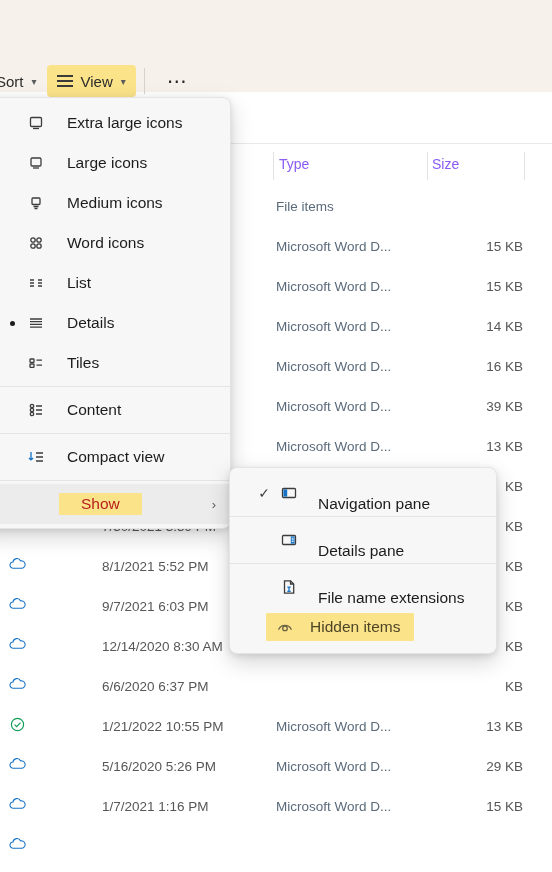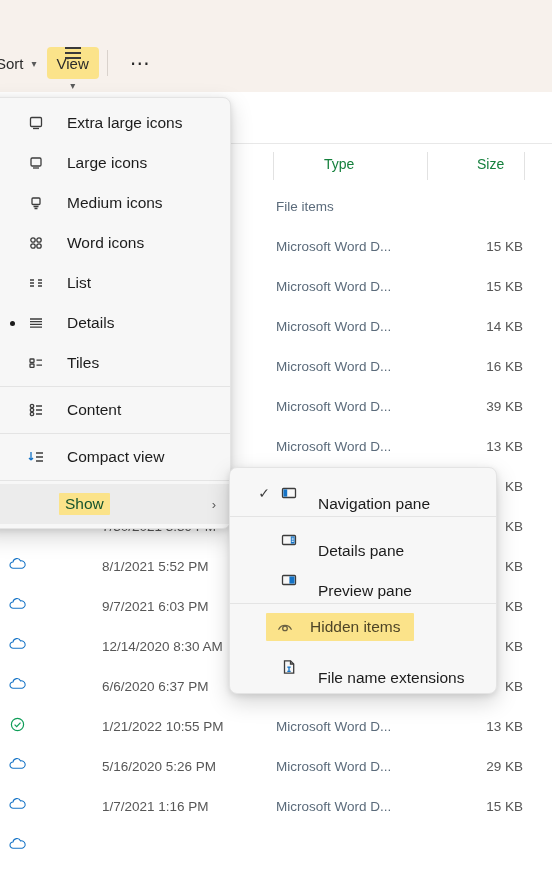"Sort" .toolbar-inner { top: 44px -> 62px }
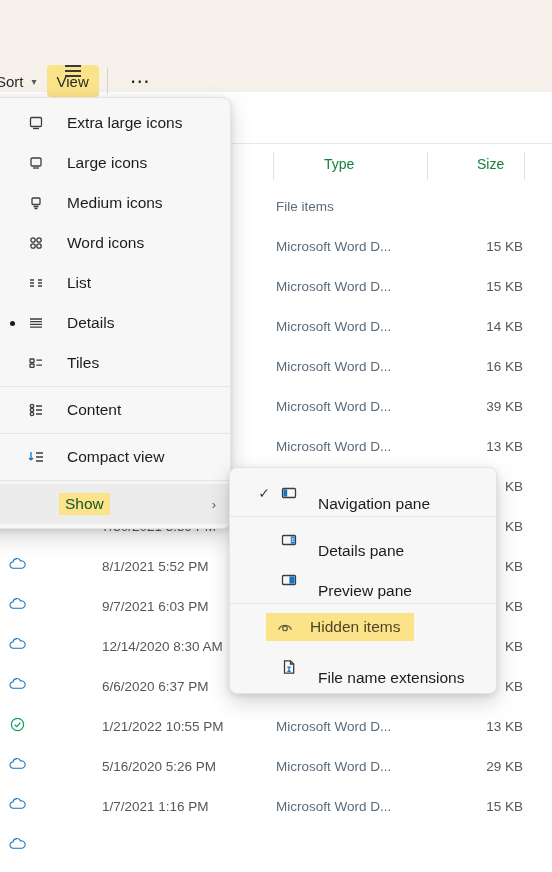"View" .tb-btn.hl { flex-direction: column -> none }
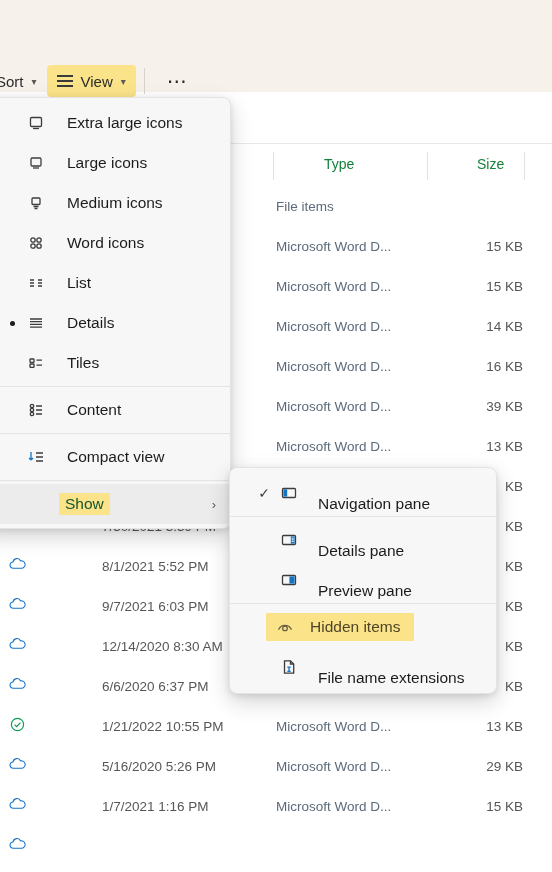"Type" .col-header .ch { color: #15803d -> #8b5cf6; margin-left: 45px -> none }
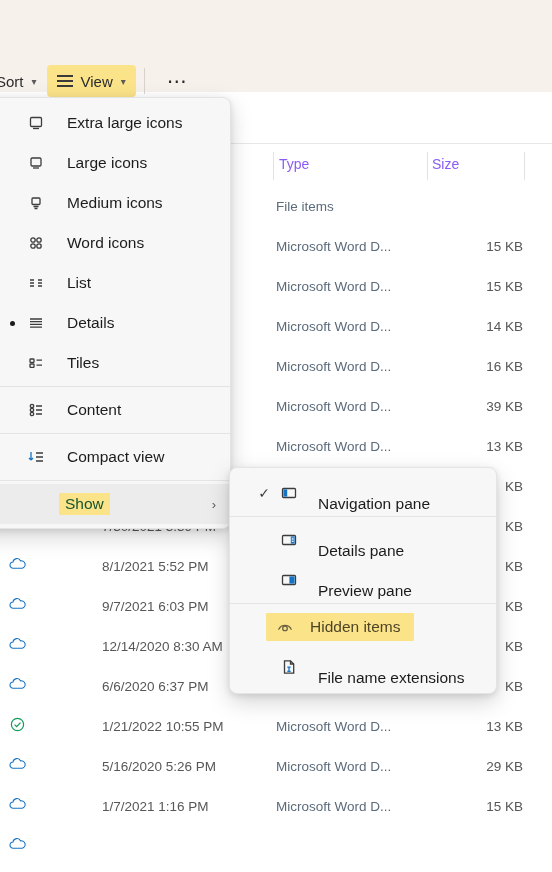"Show" .mi .hl-label { color: #14532d -> #b91c1c; padding: 2px 6px -> 2px 22px }
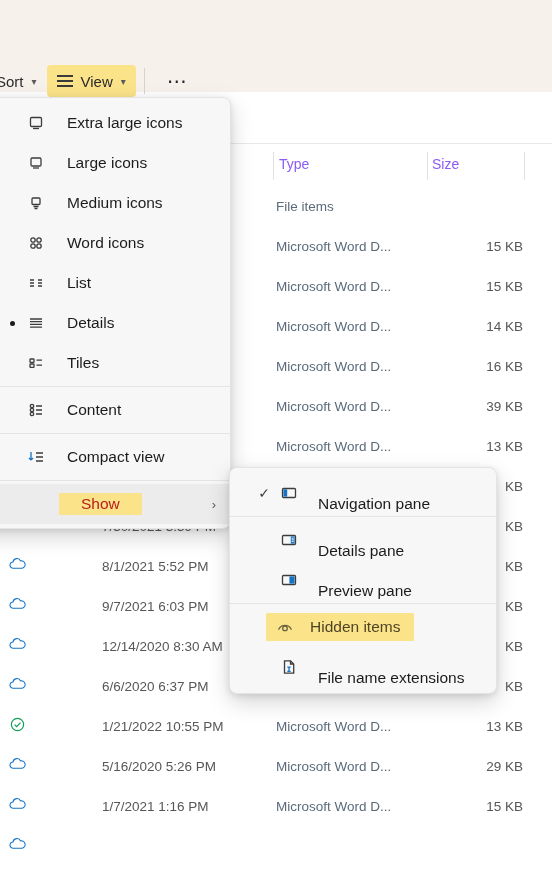"Preview pane" div.mi { html: <div> <span> <svg> <rect></rect> <rect></rect> </svg> </span> <span>Preview pane</span> </div> -> none }
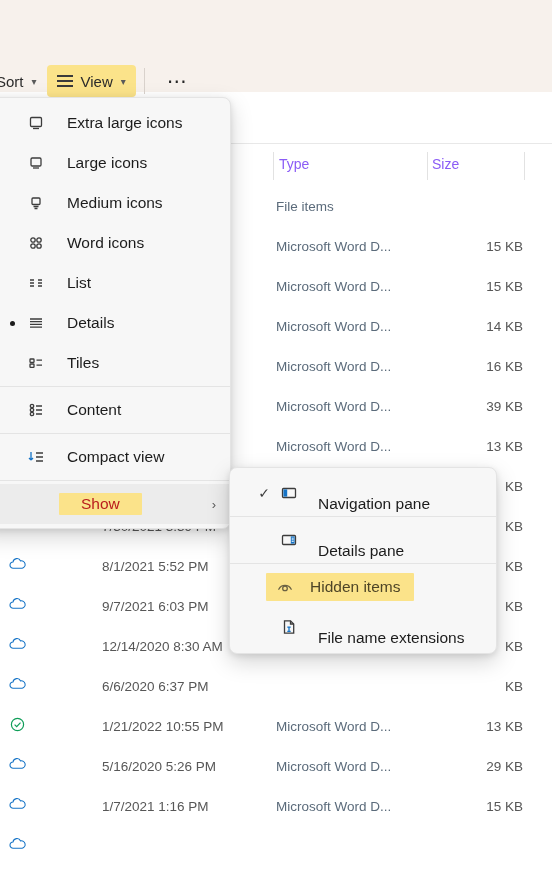"Hidden items" div.mi { order: before "File name extensions" -> after "File name extensions" }
